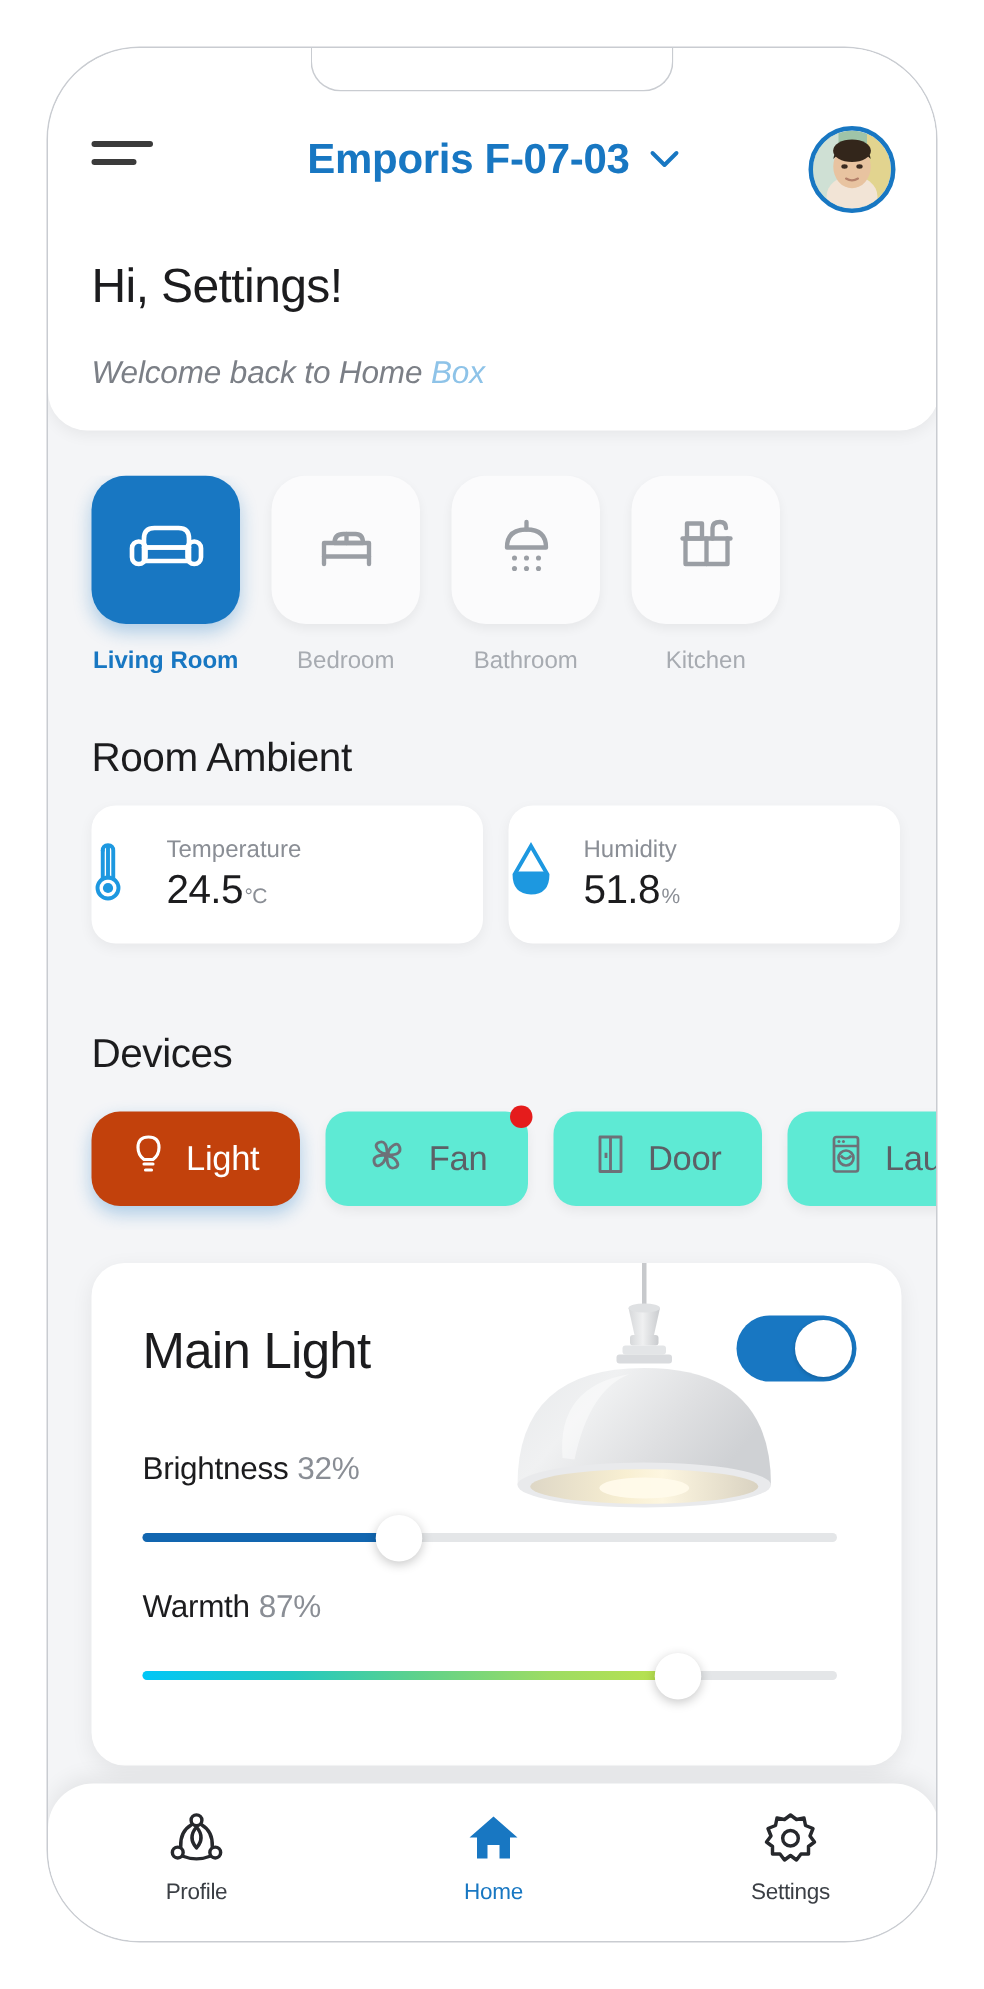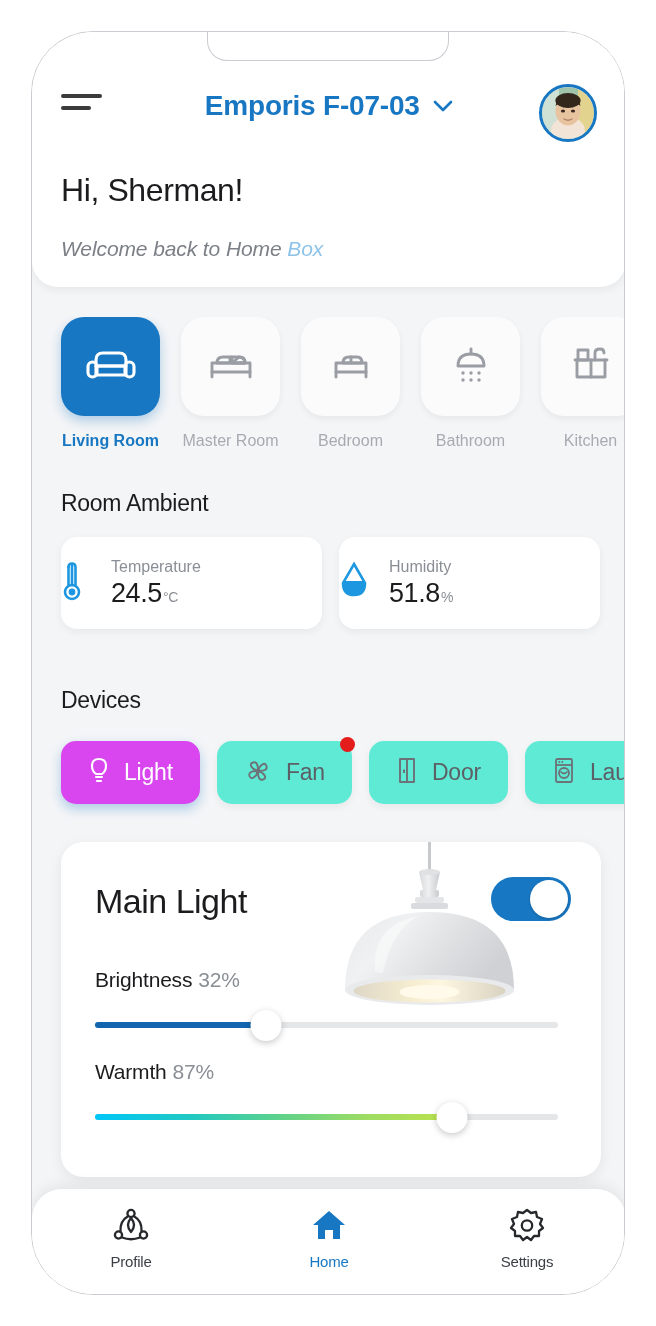"Hi, Sherman!" div.hello { text: Sherman -> Settings }
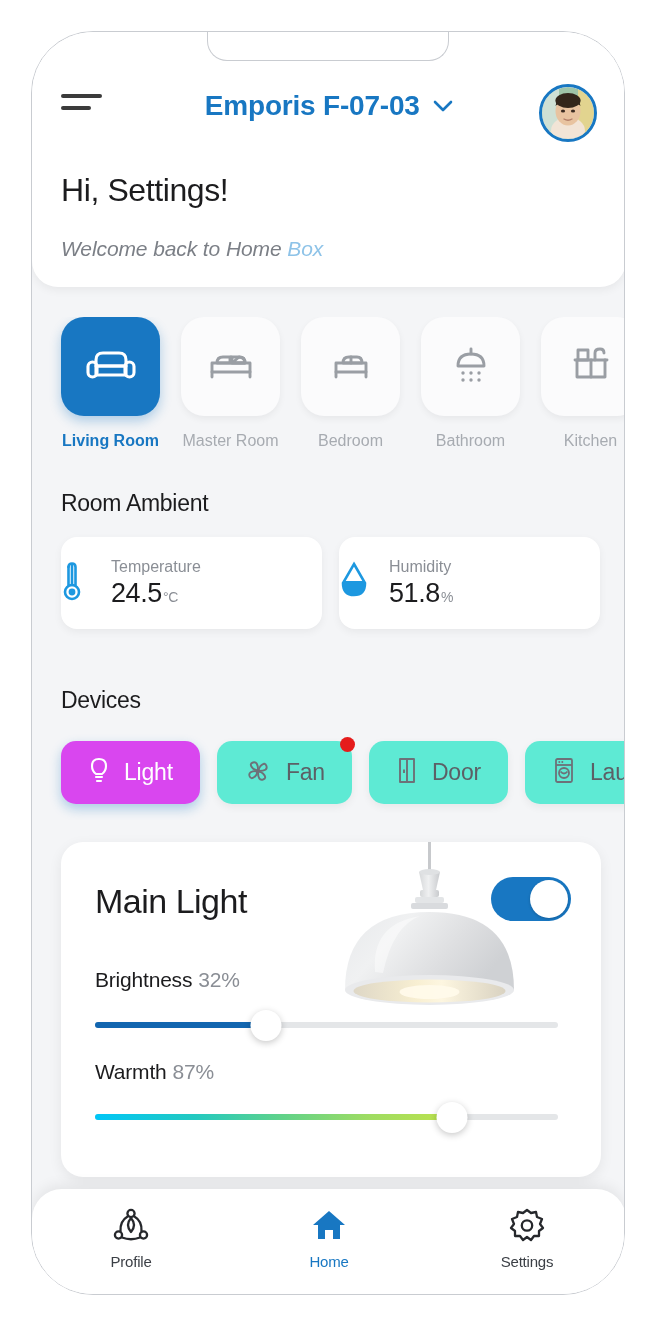"Master Room" div.room-item { html: <div> <div> <span> <svg> <g> <path></path> <path></path> <path></path> <path></path> <path></path> <path></path> <path></path> </g> </svg> </span> </div> <div>Master Room</div> </div> -> none }
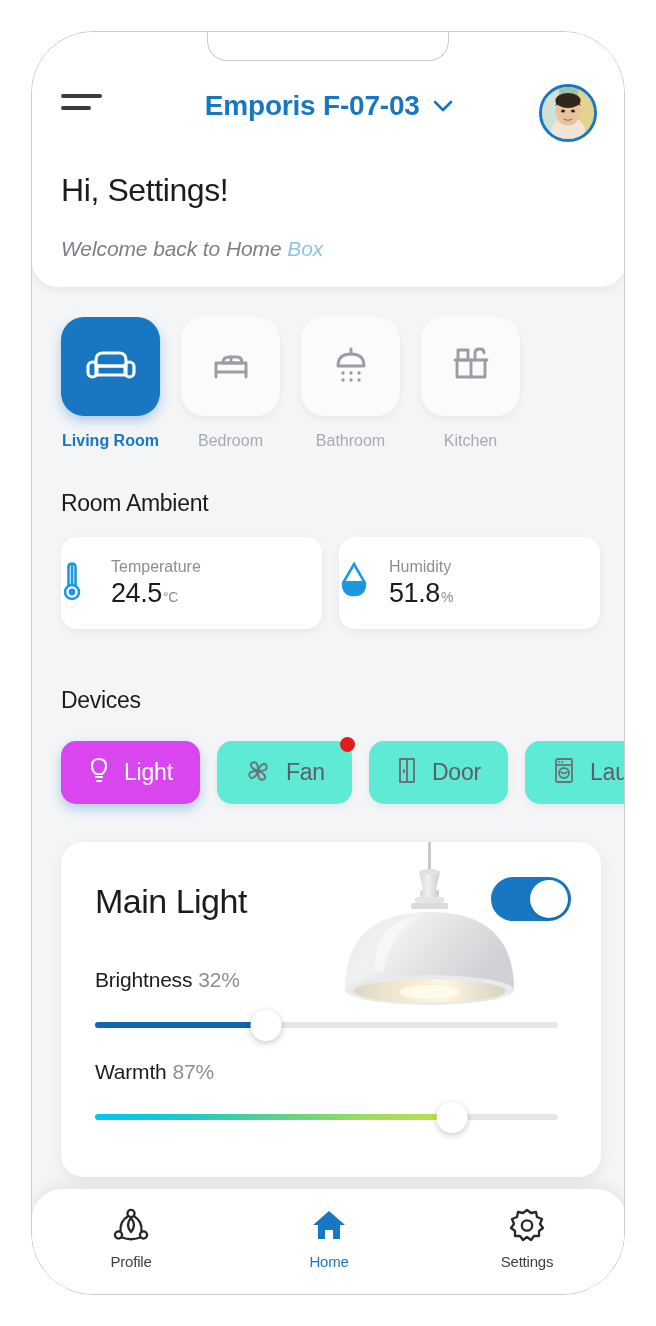"Room Ambient" .section-title { font-size: 23px -> 27px }
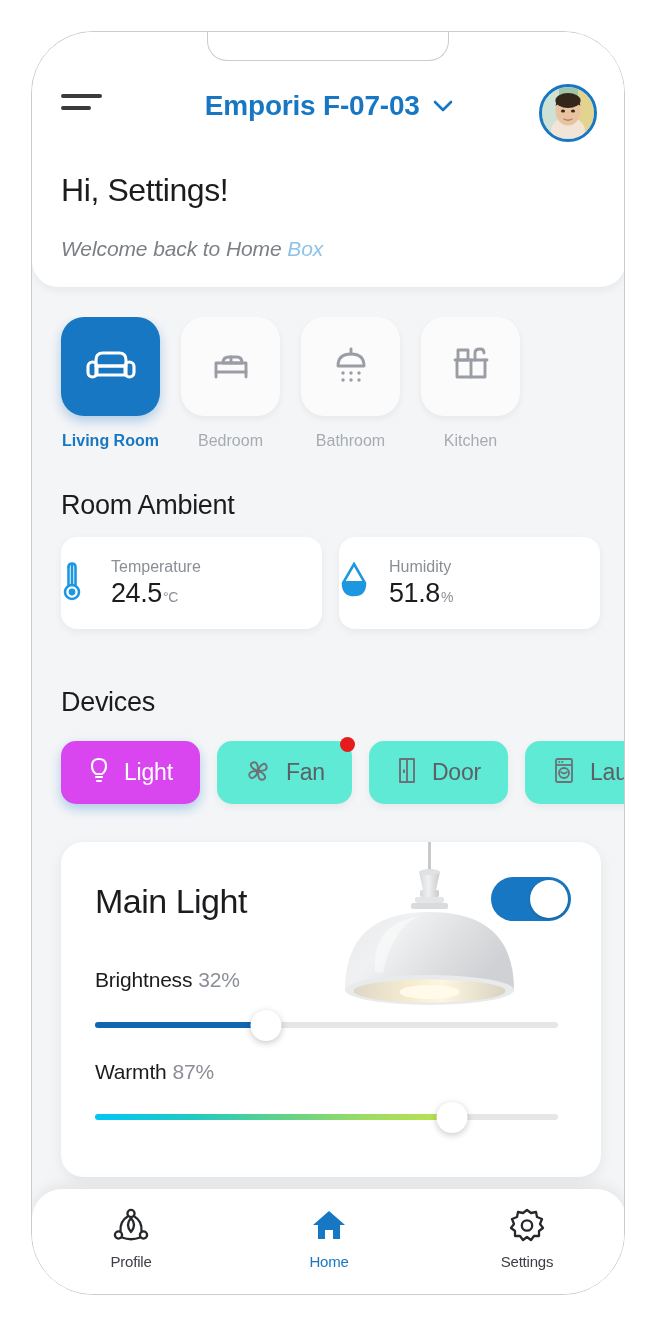"Light" .device-chip.active { background: #d946ef -> #c2410c; border-radius: none -> 19px }
